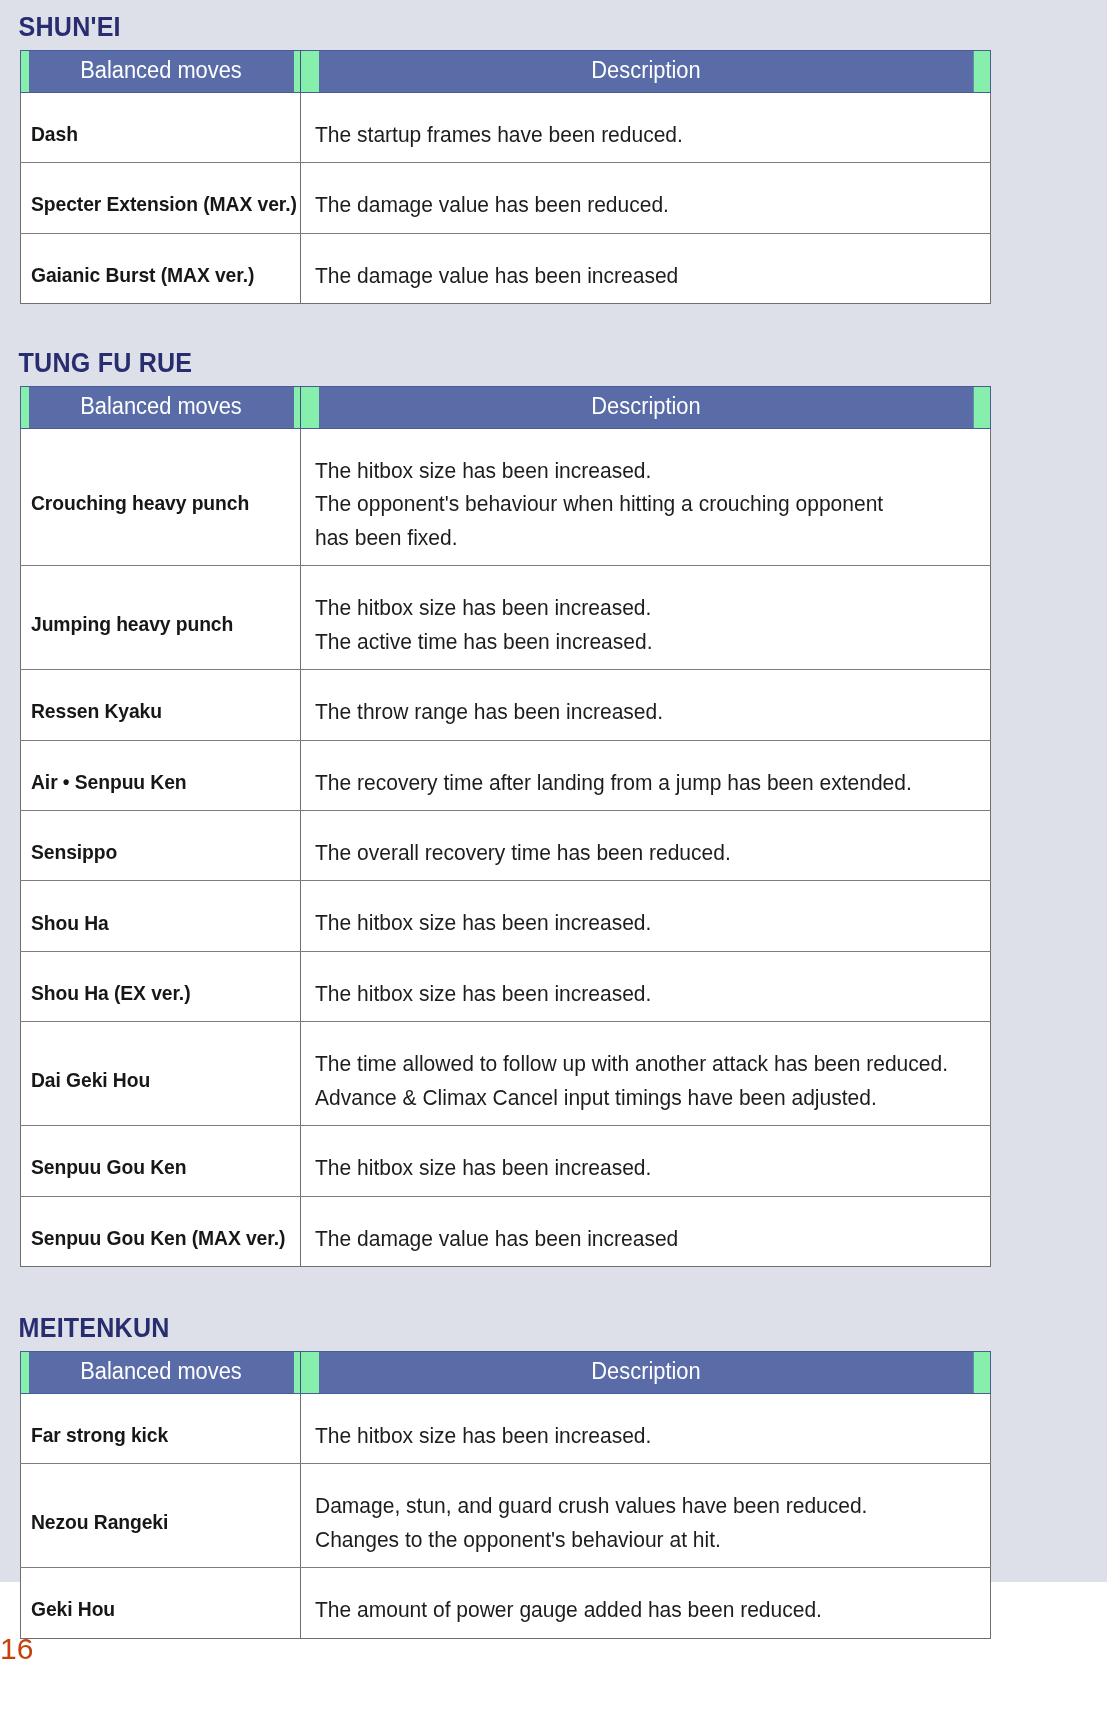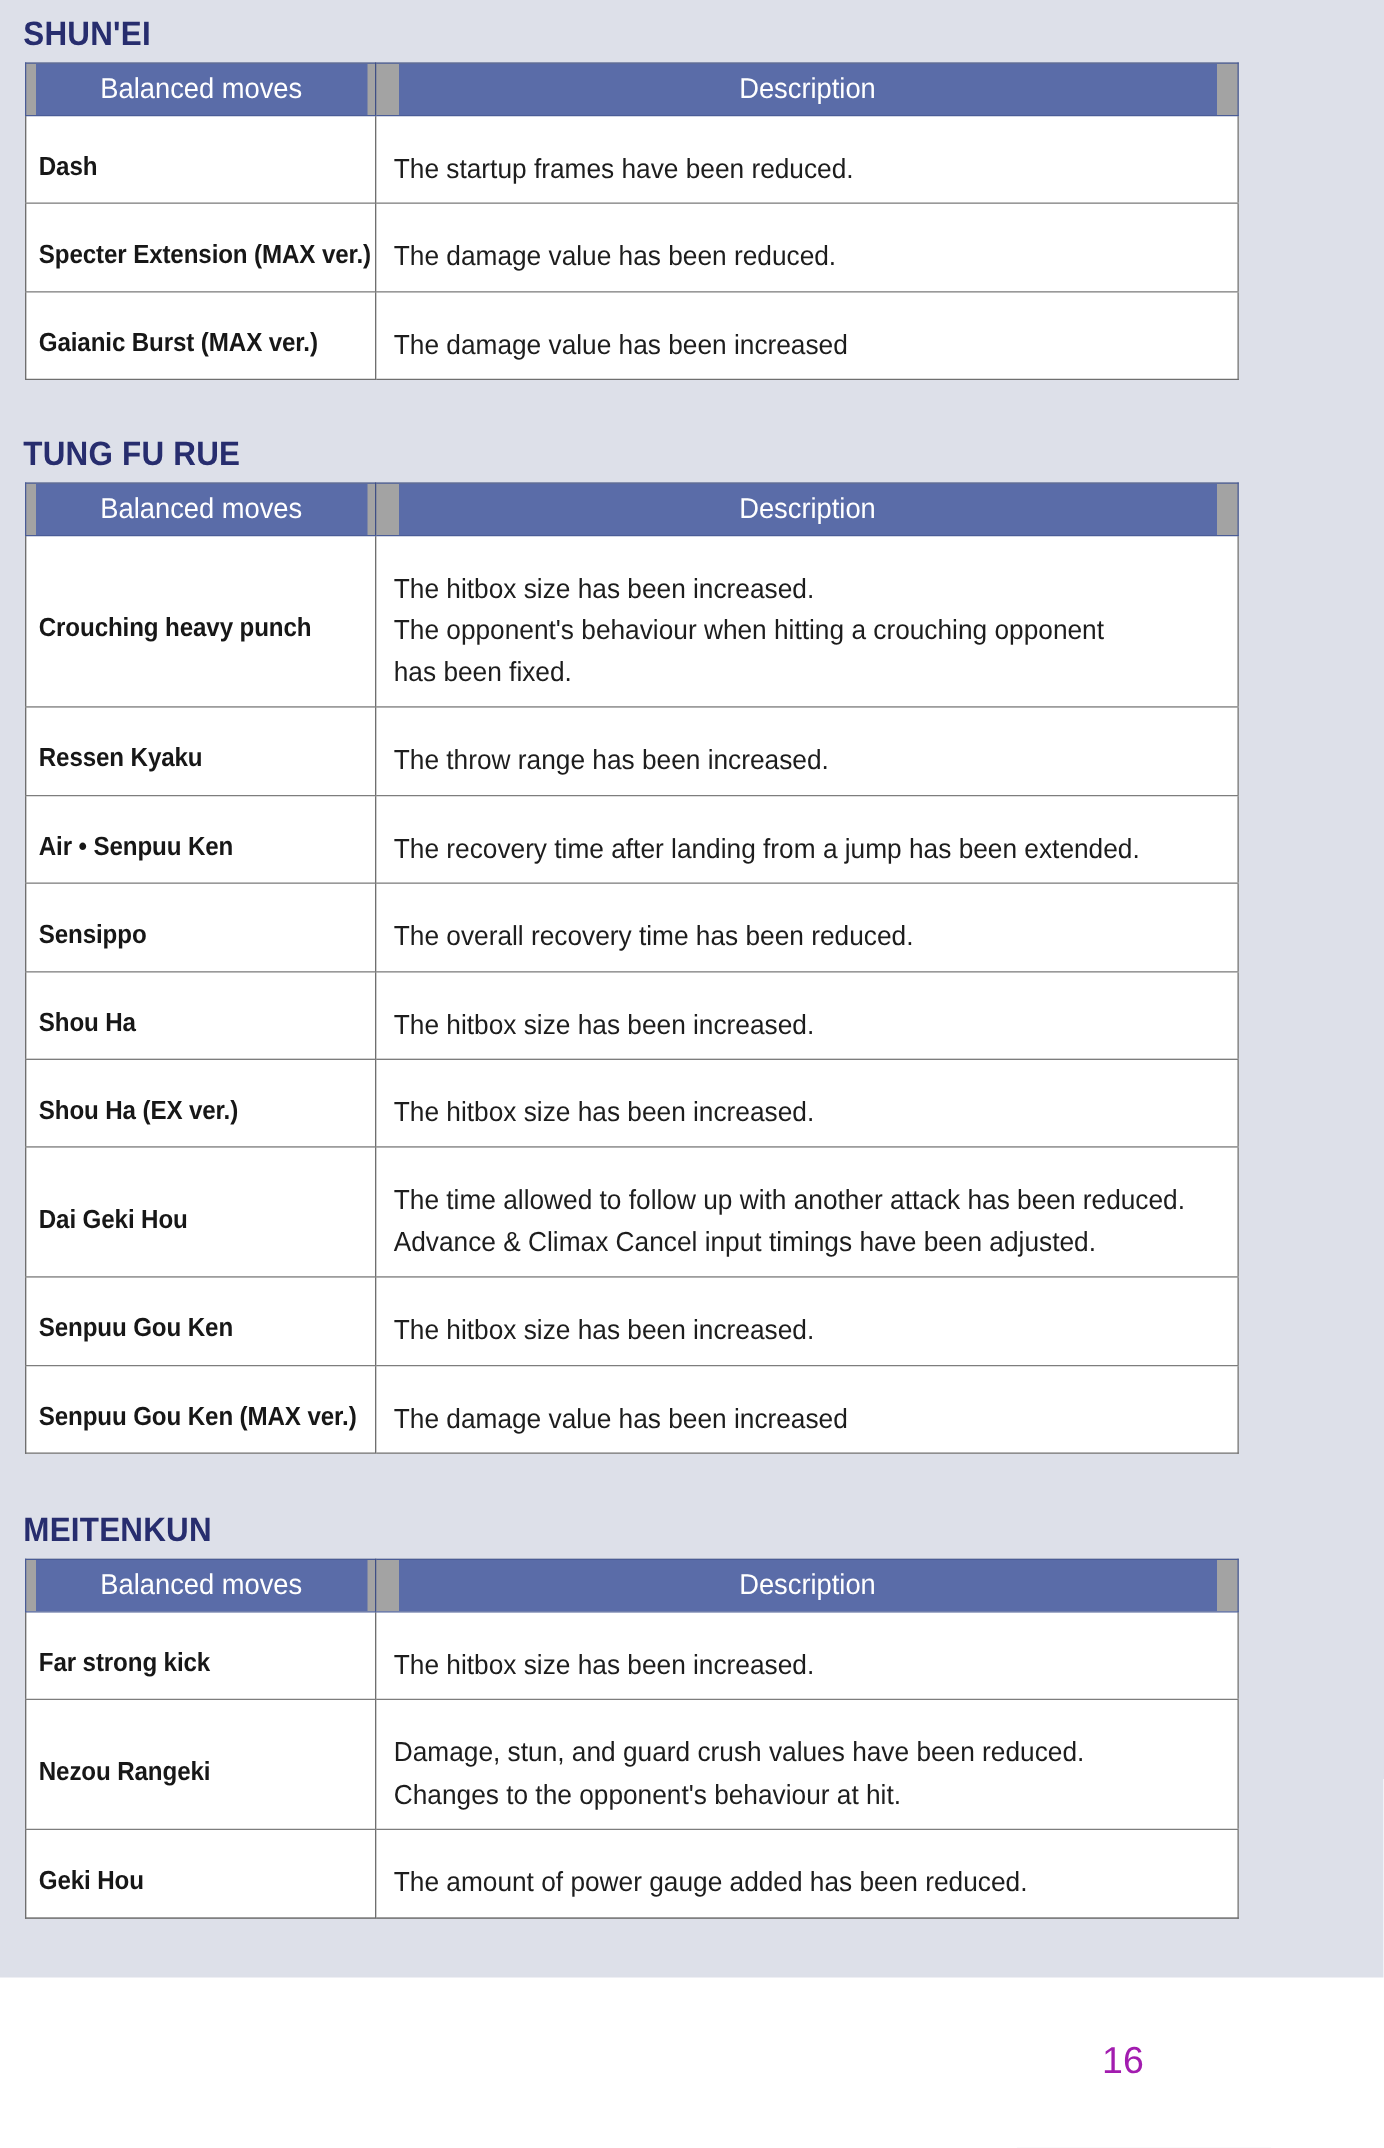"Balanced moves" table.moves { background: #a3a3a3 -> #86efac }
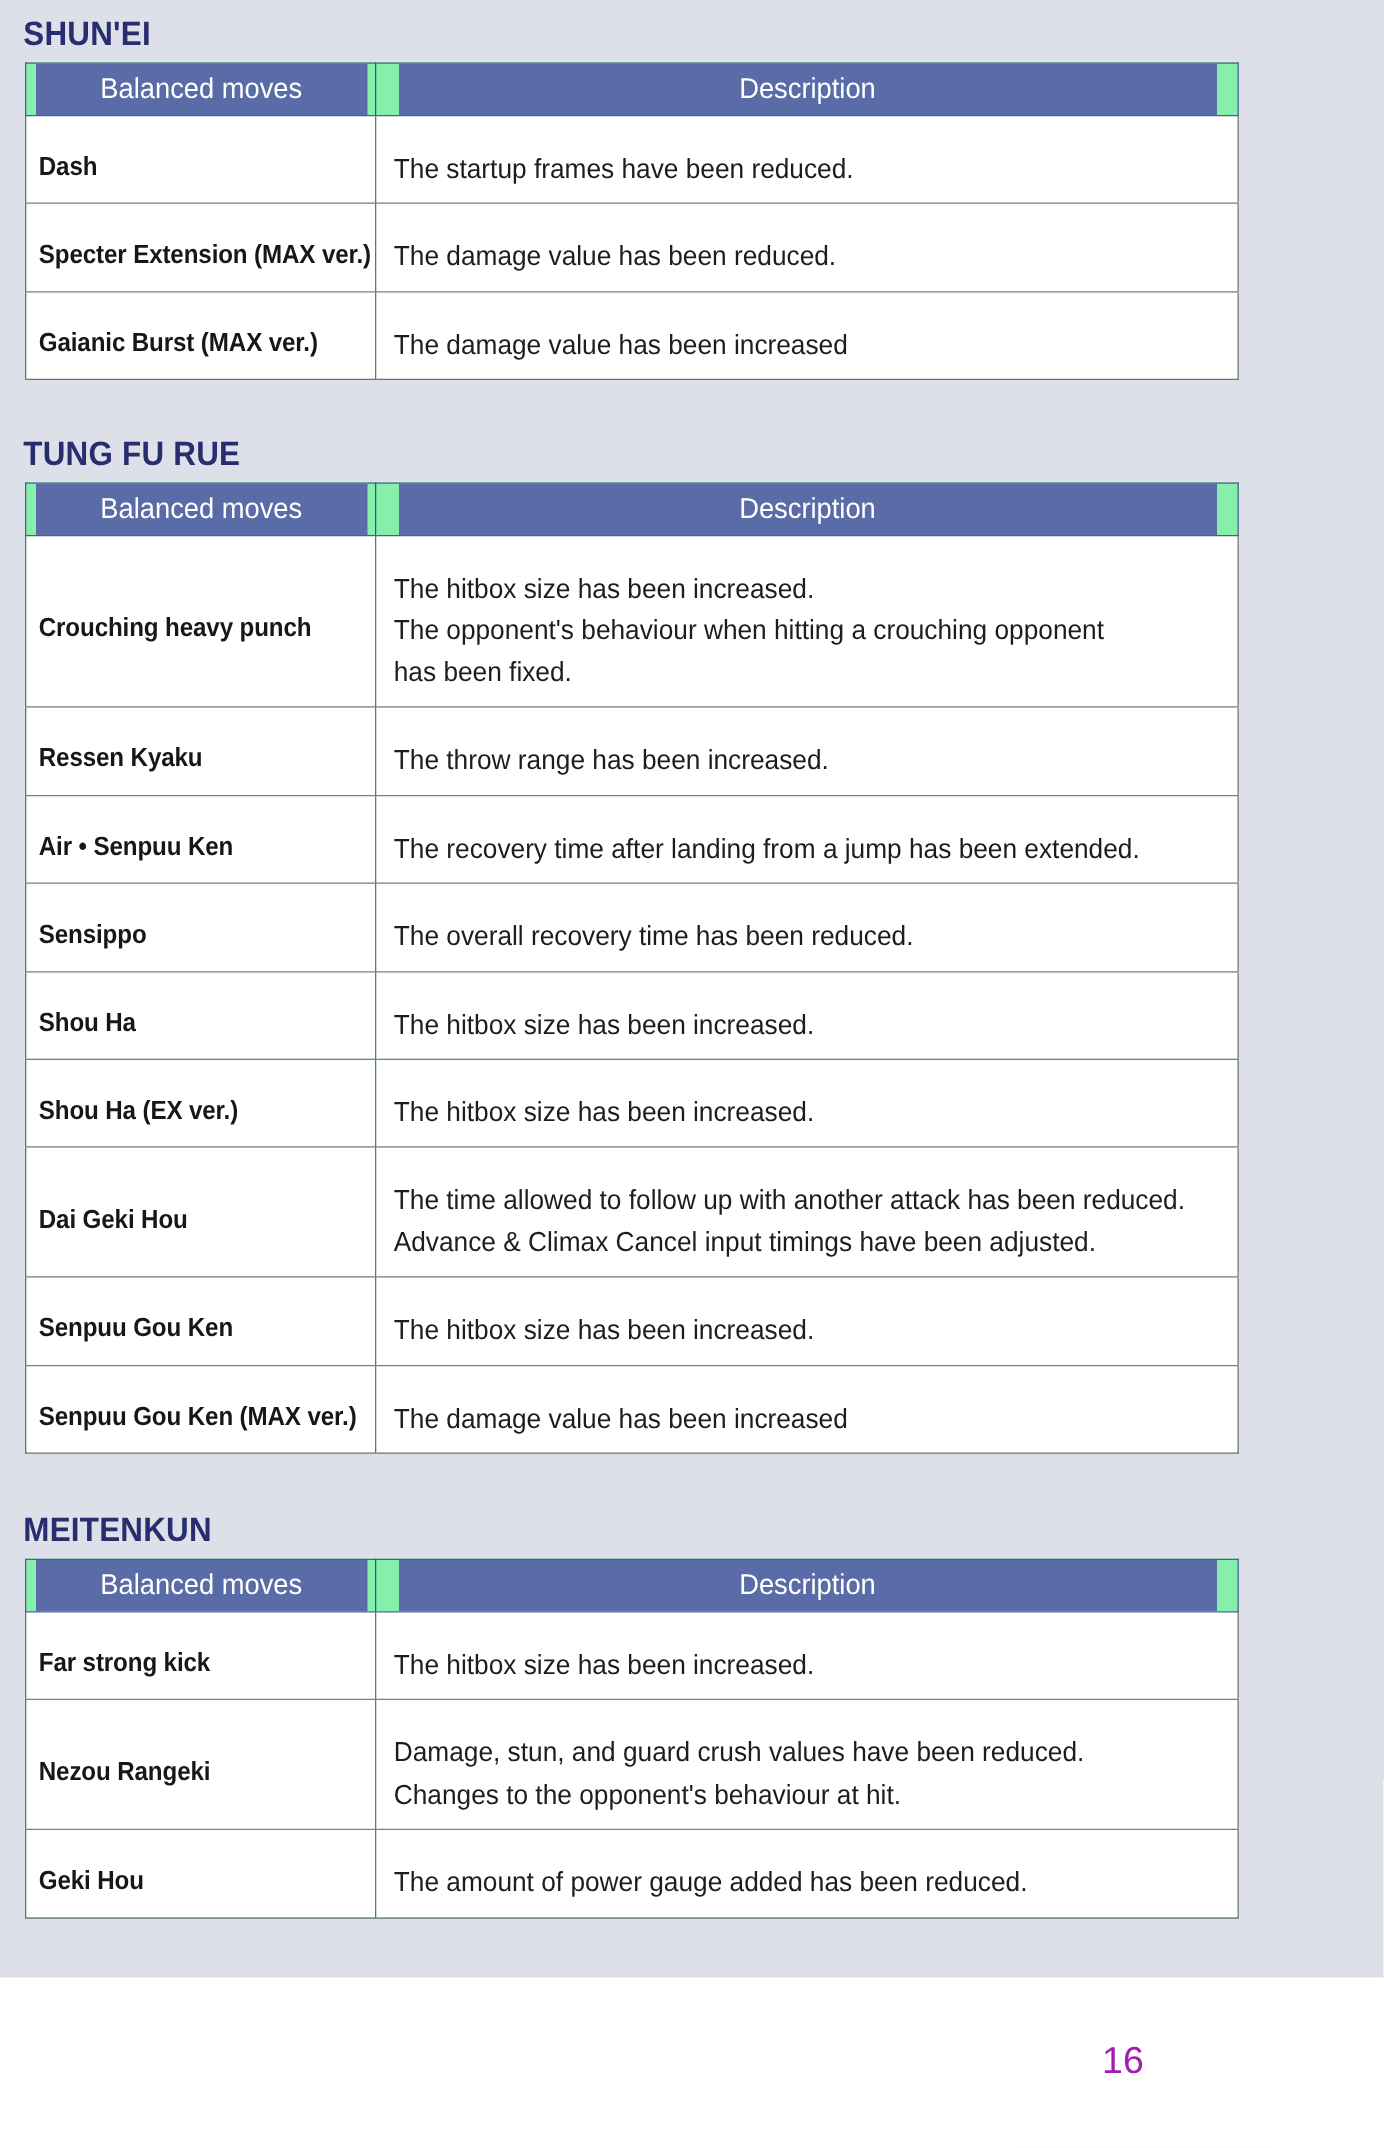"Jumping heavy punch" tr { html: none -> <tr> <td><span>Jumping heavy punch</span></td> <td> <span>The hitbox size has been increased.</span> <span>The active time has been increased.</span> </td> </tr> }
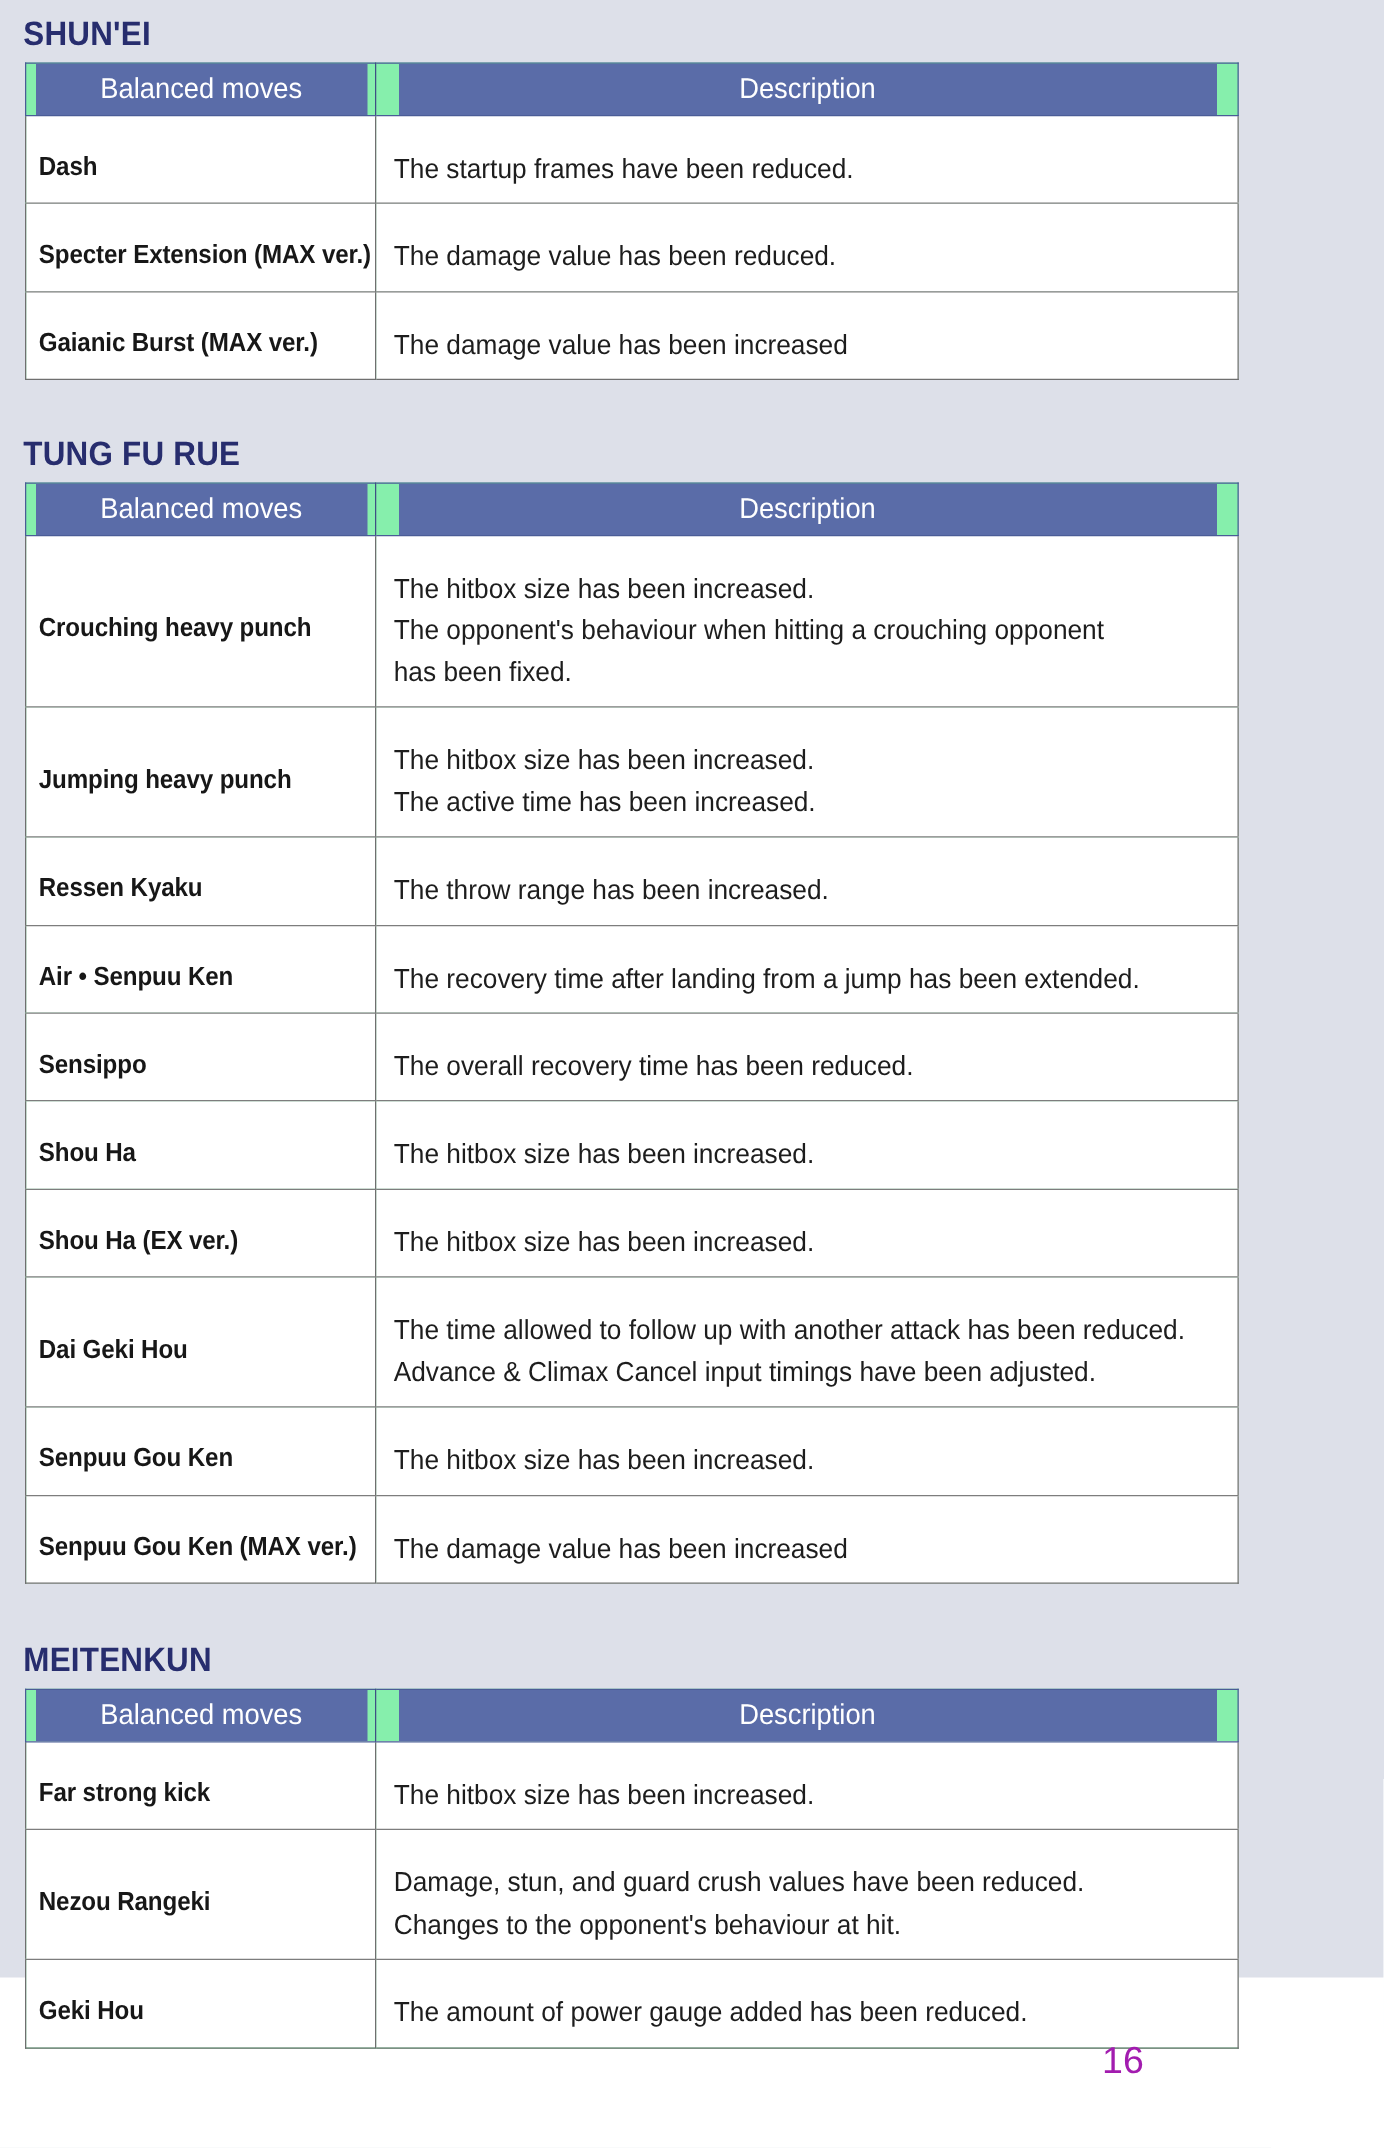"16" .page-number { color: #a21caf -> #c2410c; text-align: right -> left }
